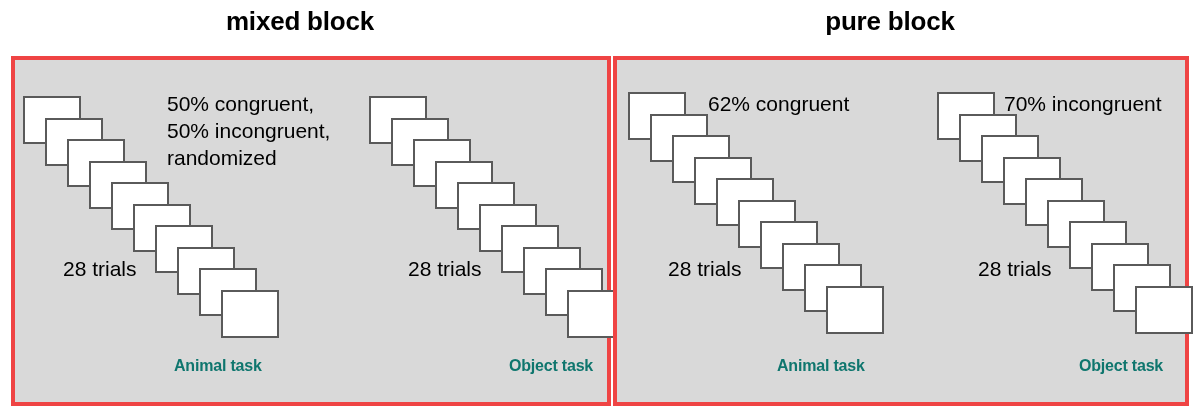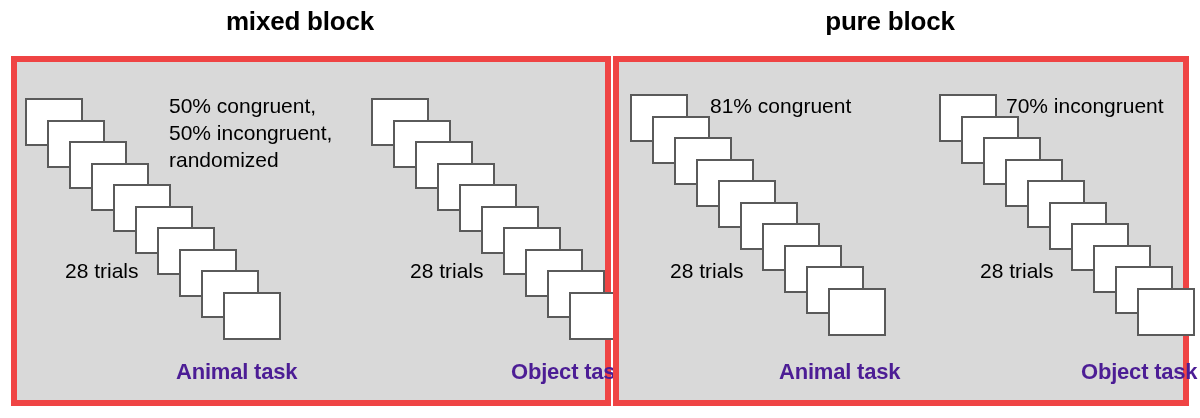"50% congruent," .panel { border: 6px solid #ef4444 -> 4px solid #ef4444 }
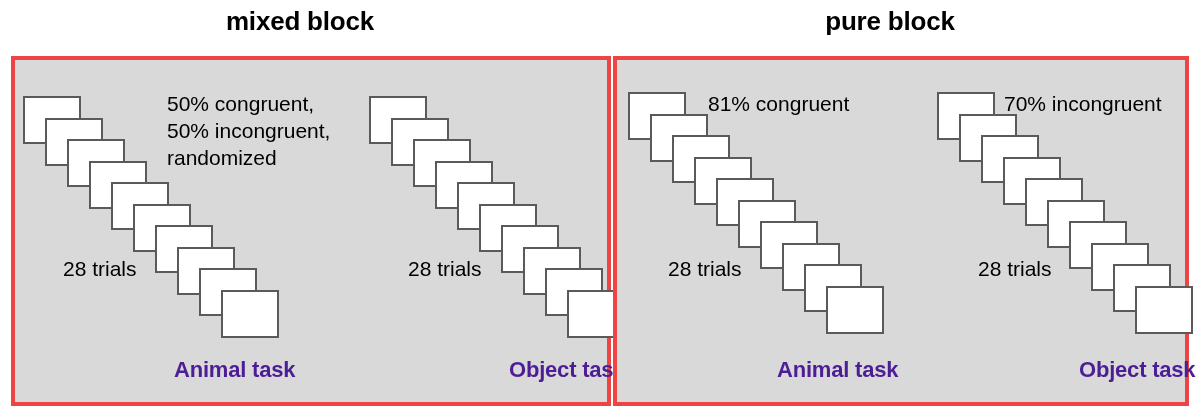"81% congruent" div.stack-caption { text: 81% -> 62% }
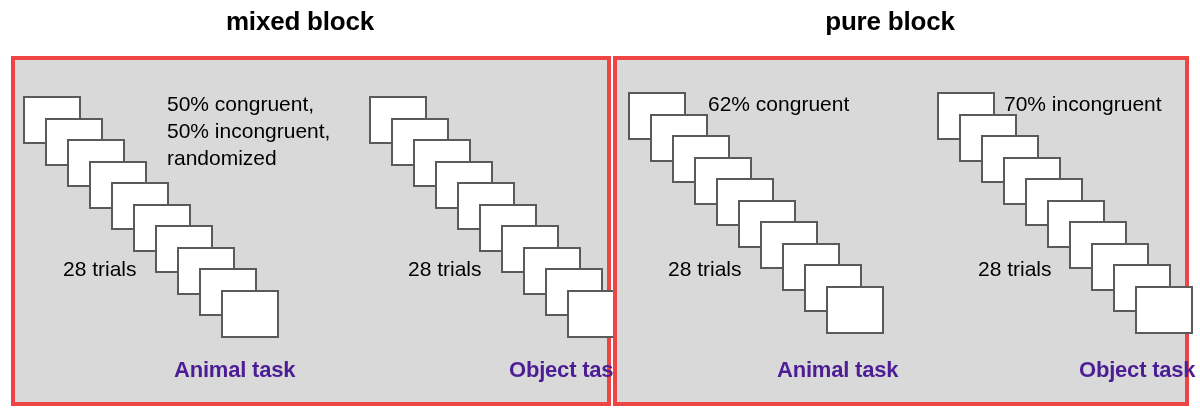"Animal task" .task-label { color: #4c1d95 -> #0f766e; font-size: 22px -> 16px }
